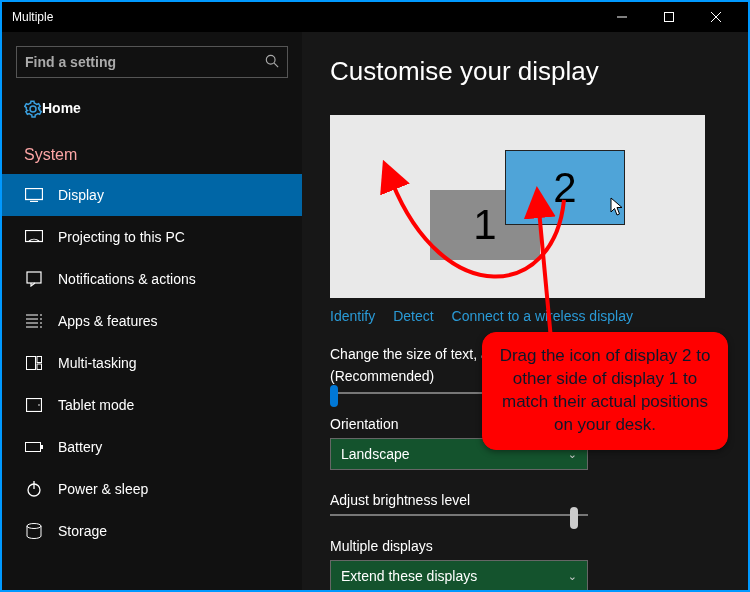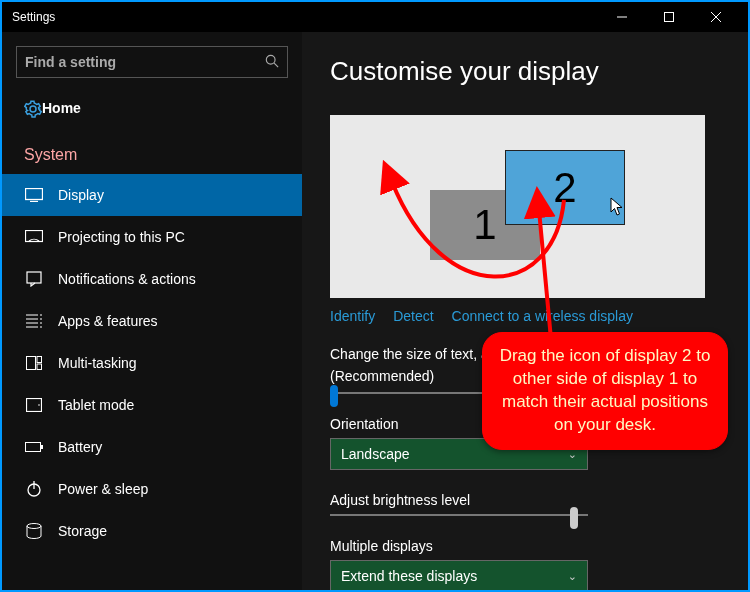"Settings" span.title { text: Settings -> Multiple }
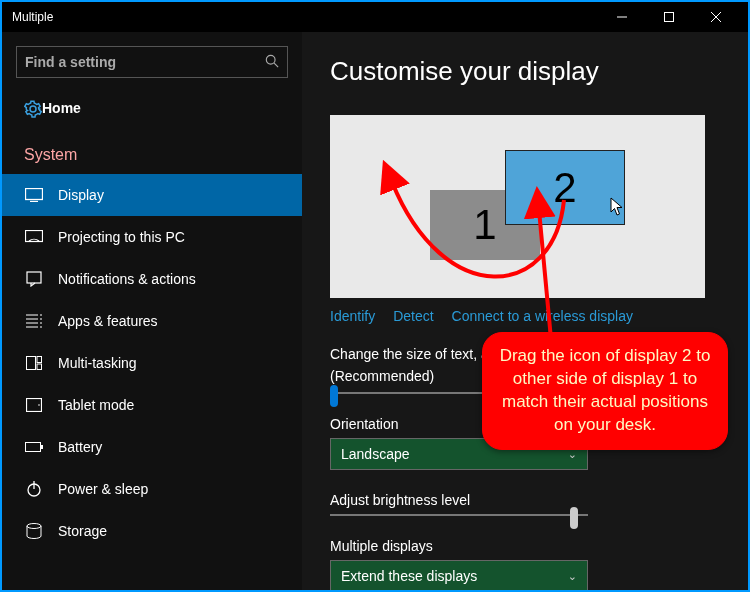"Drag the icon of display" .callout { border-radius: 20px -> 14px; color: #fef9c3 -> #0f172a }
